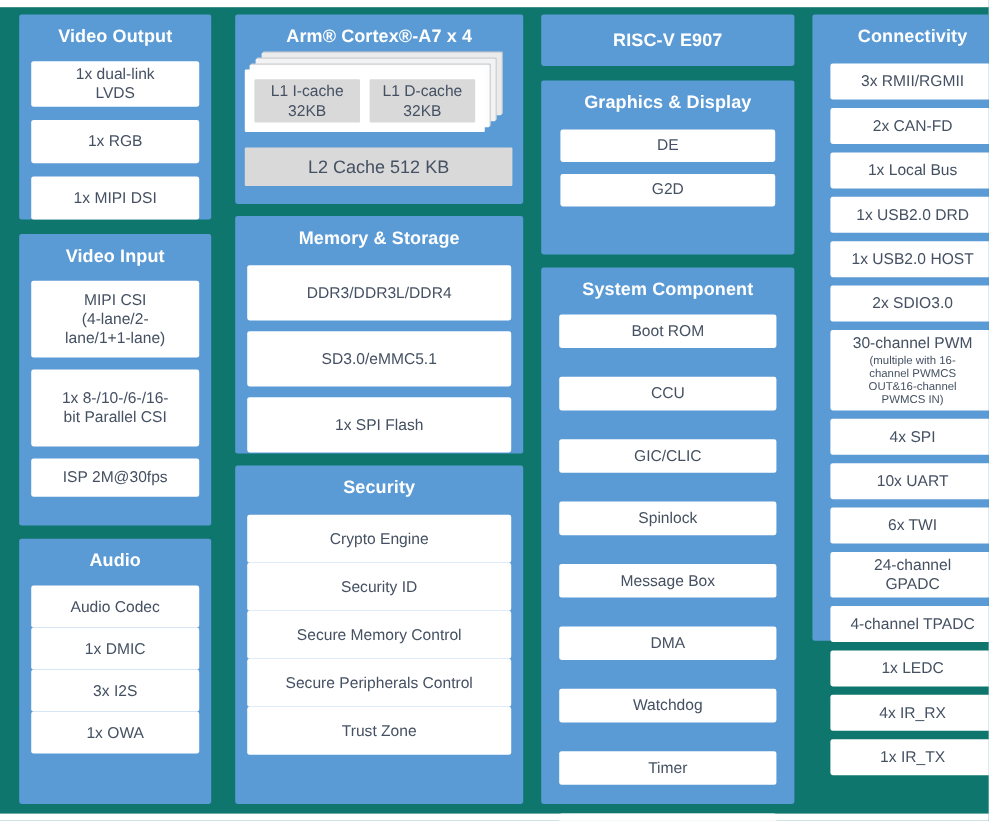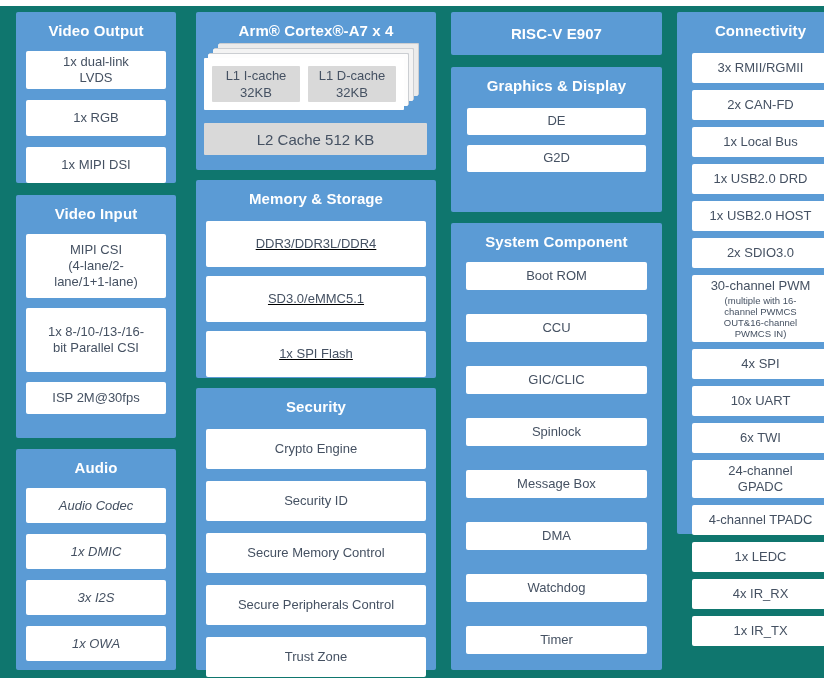"DDR3/DDR3L/DDR4" .sec-memory-storage .items { text-decoration: underline -> none }
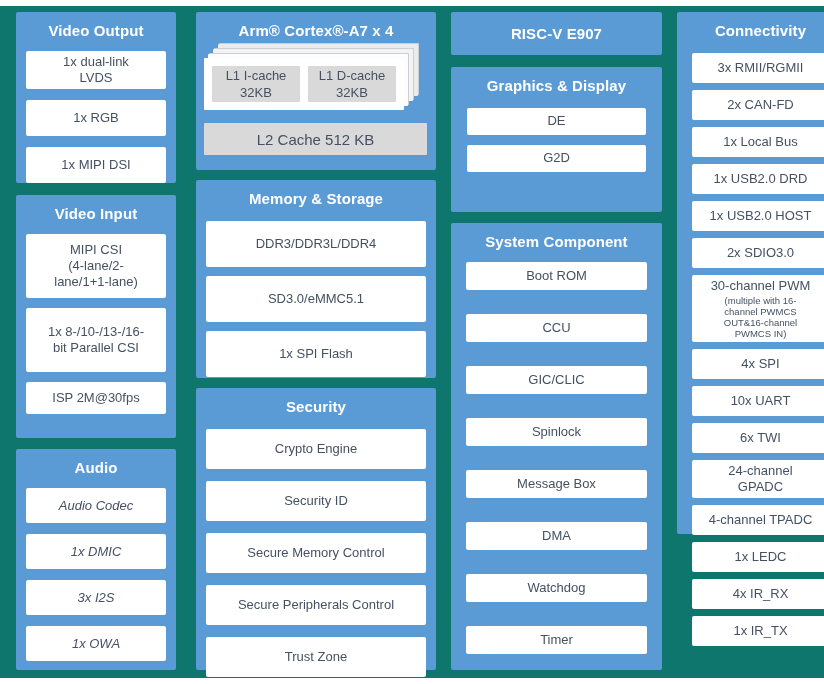"1x 8-/10-/13-/16-" div.item-label { text: 8-/10-/13-/16- -> 8-/10-/6-/16- }
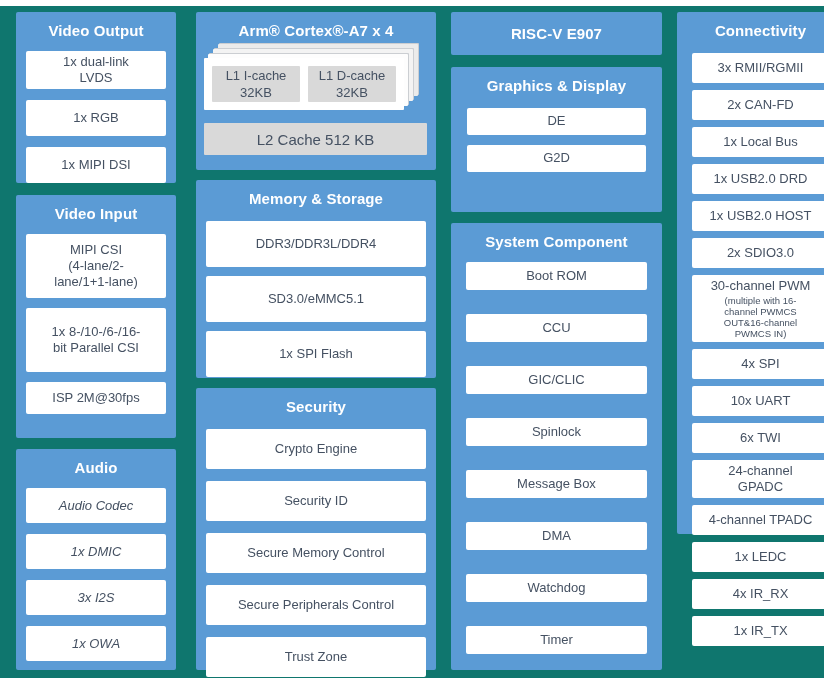"Crypto Engine" .sec-security .items { gap: 12px -> 0 }
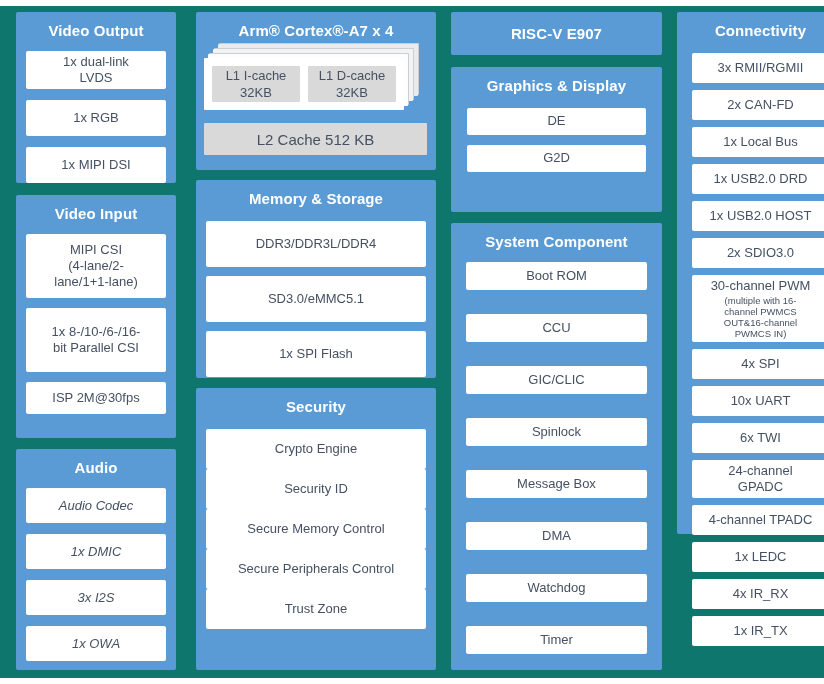"Audio Codec" .sec-audio .items { font-style: italic -> none; gap: 11px -> none }
